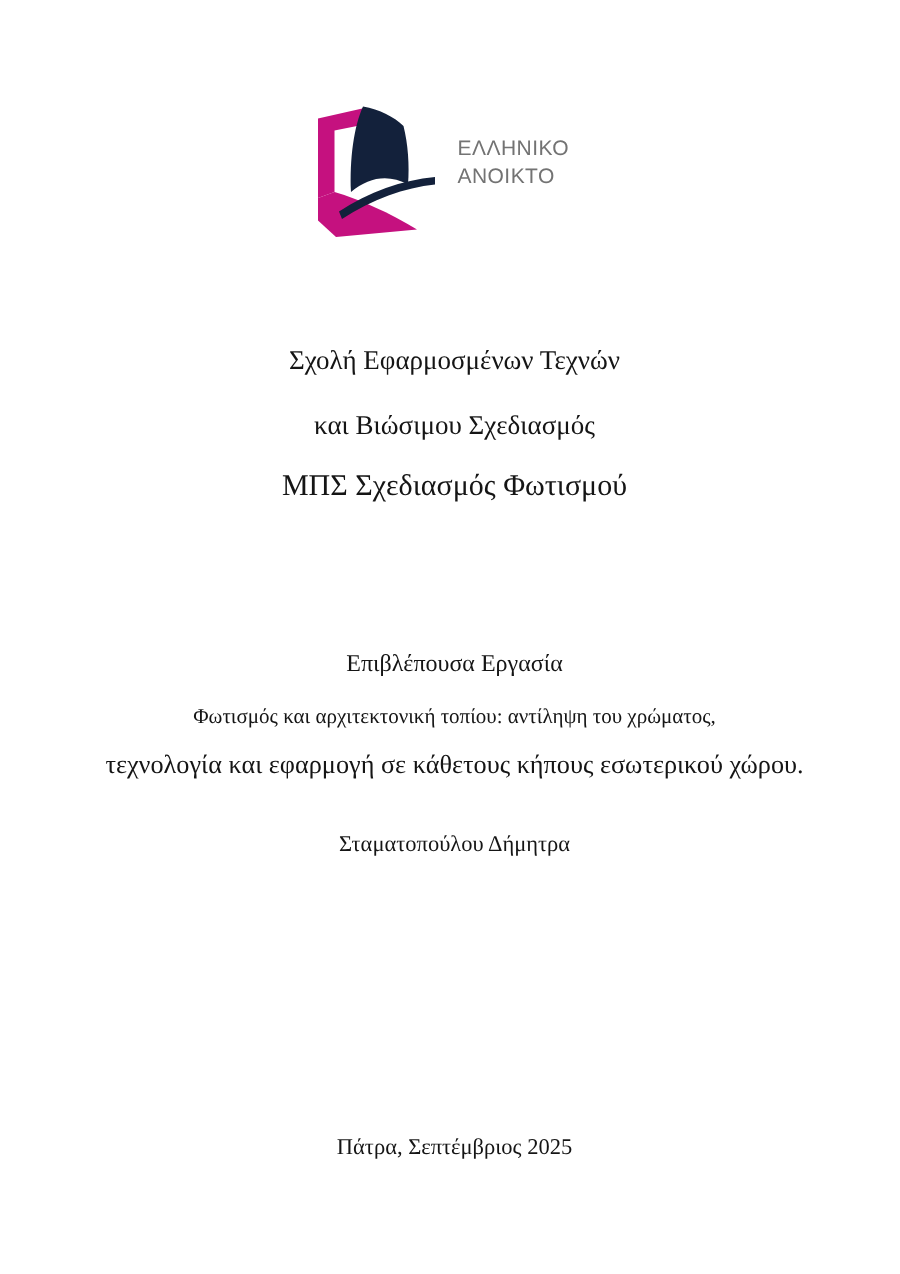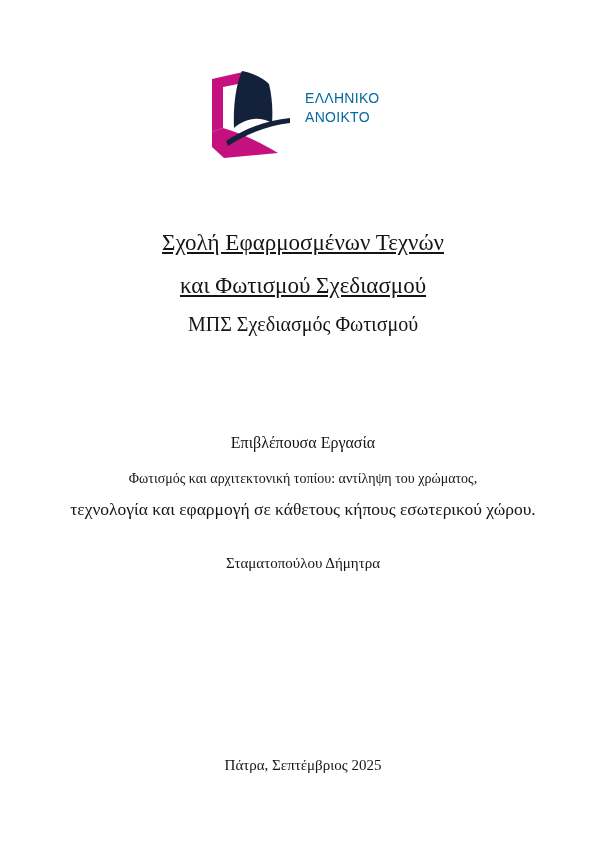"ΕΛΛΗΝΙΚΟ" .logo-text { color: #0369a1 -> #737373 }
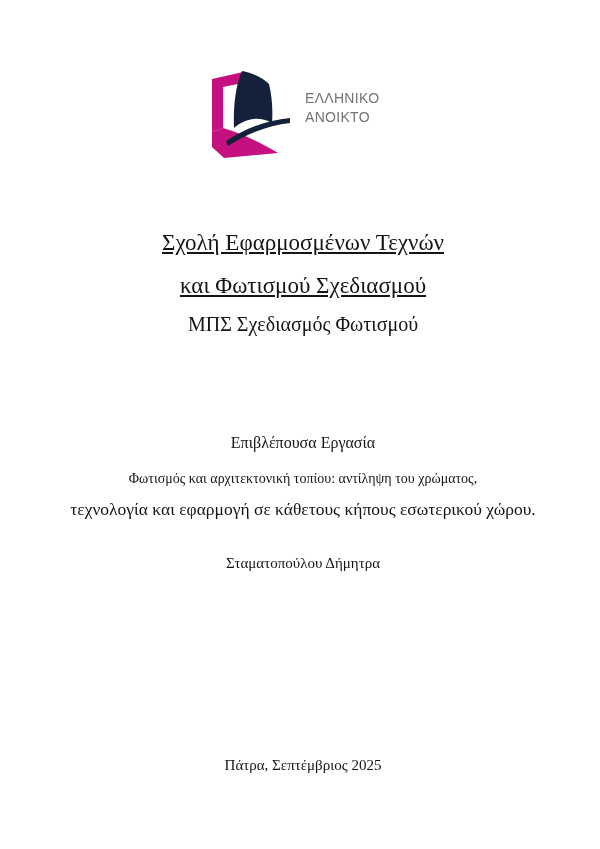"Σχολή Εφαρμοσμένων Τεχνών" .school { font-size: 23px -> 18px; text-decoration: underline -> none }
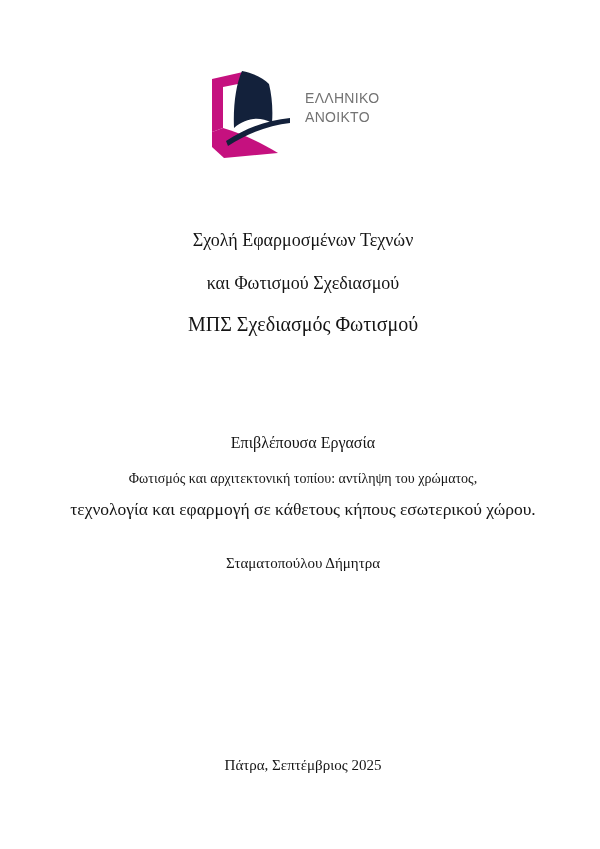"και Φωτισμού Σχεδιασμού" div.line { text: Φωτισμού Σχεδιασμού -> Βιώσιμου Σχεδιασμός }
